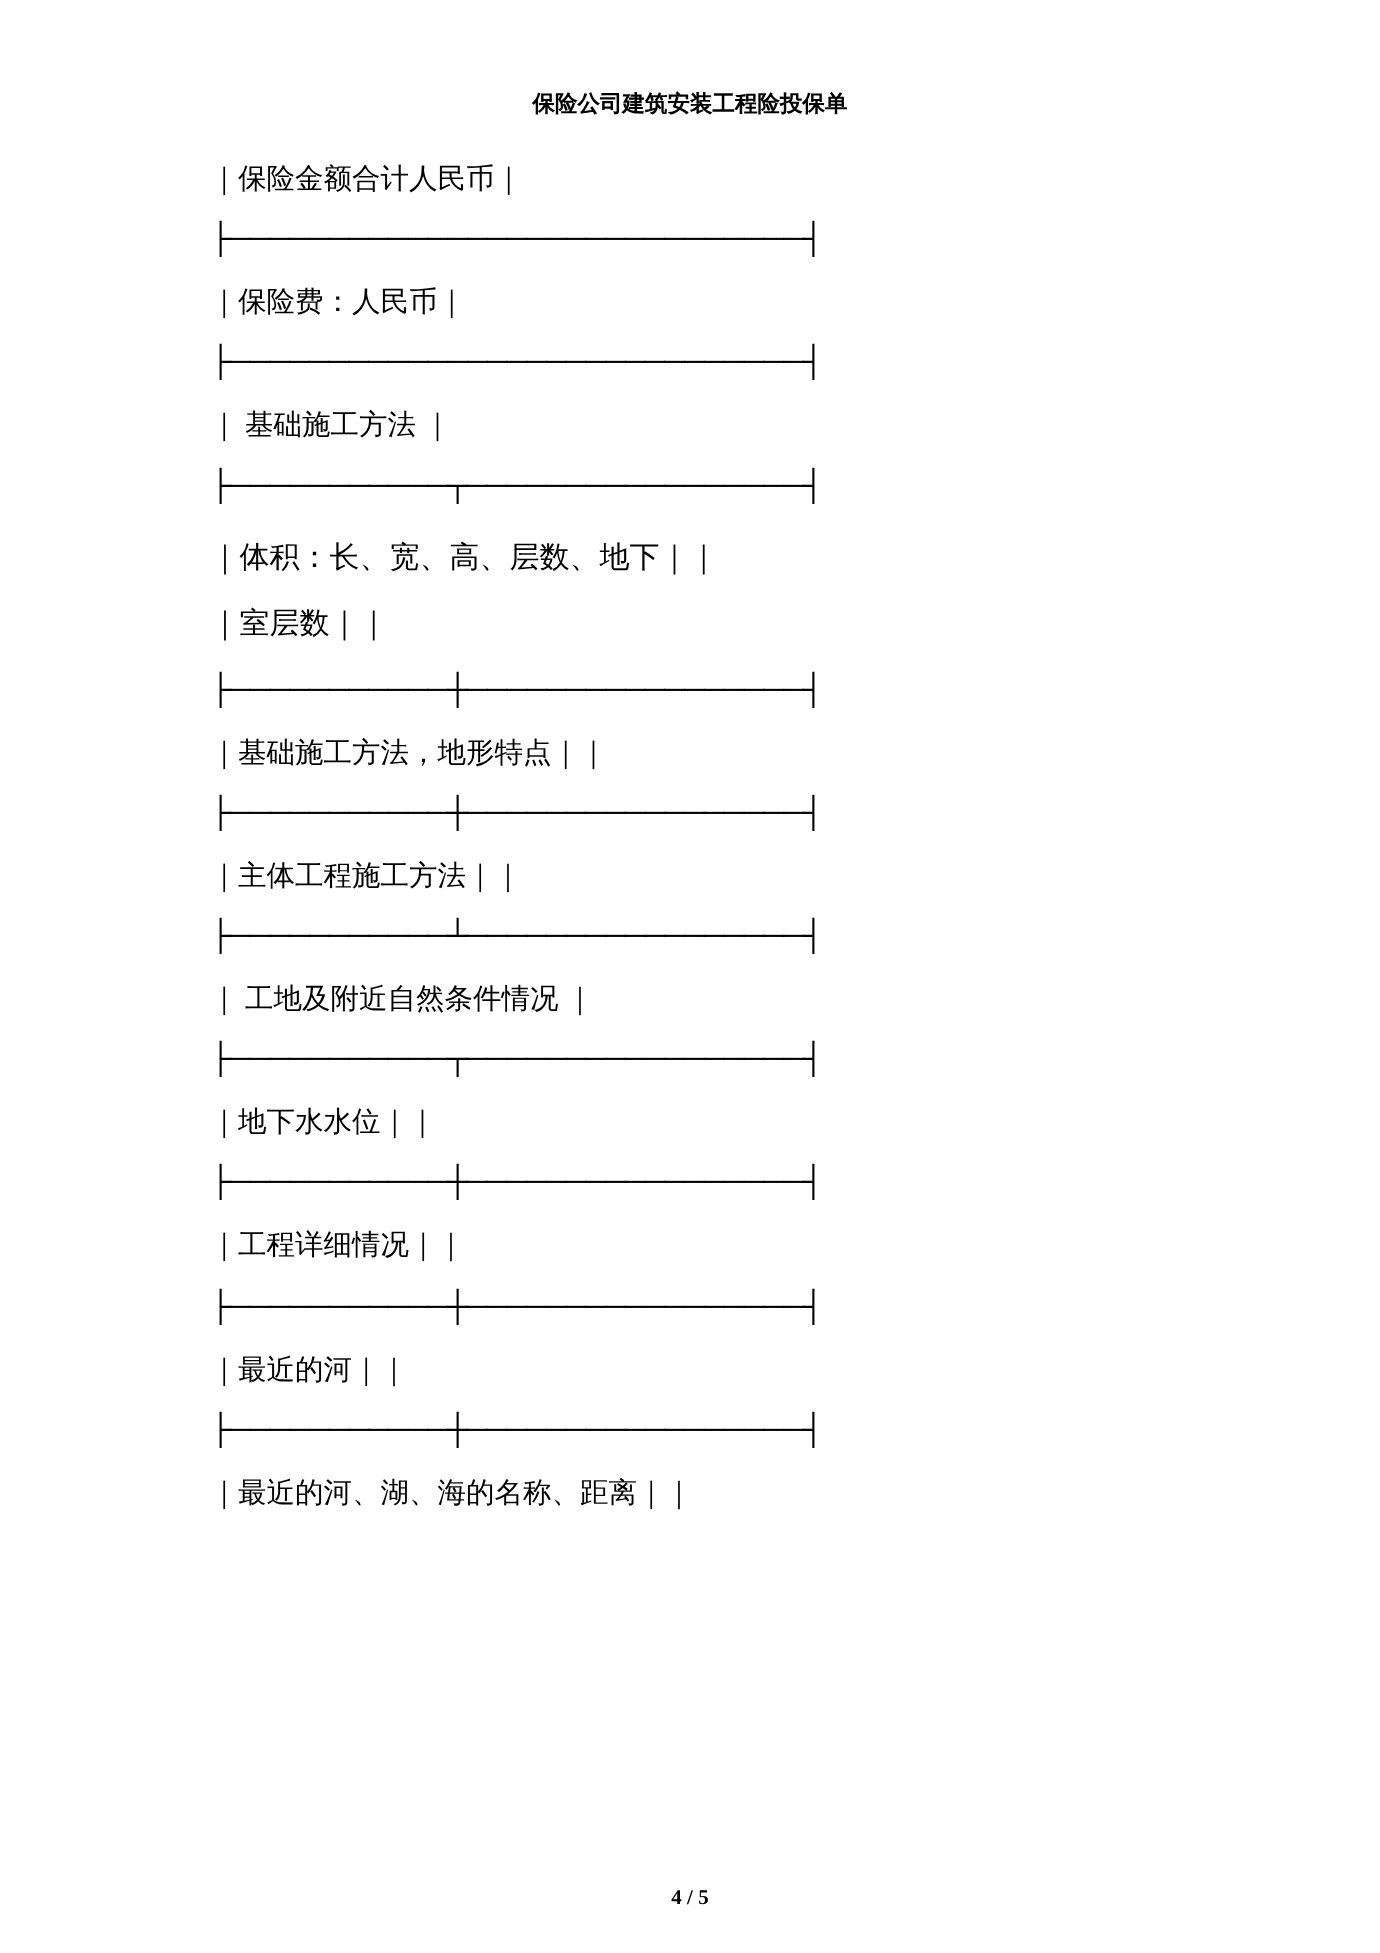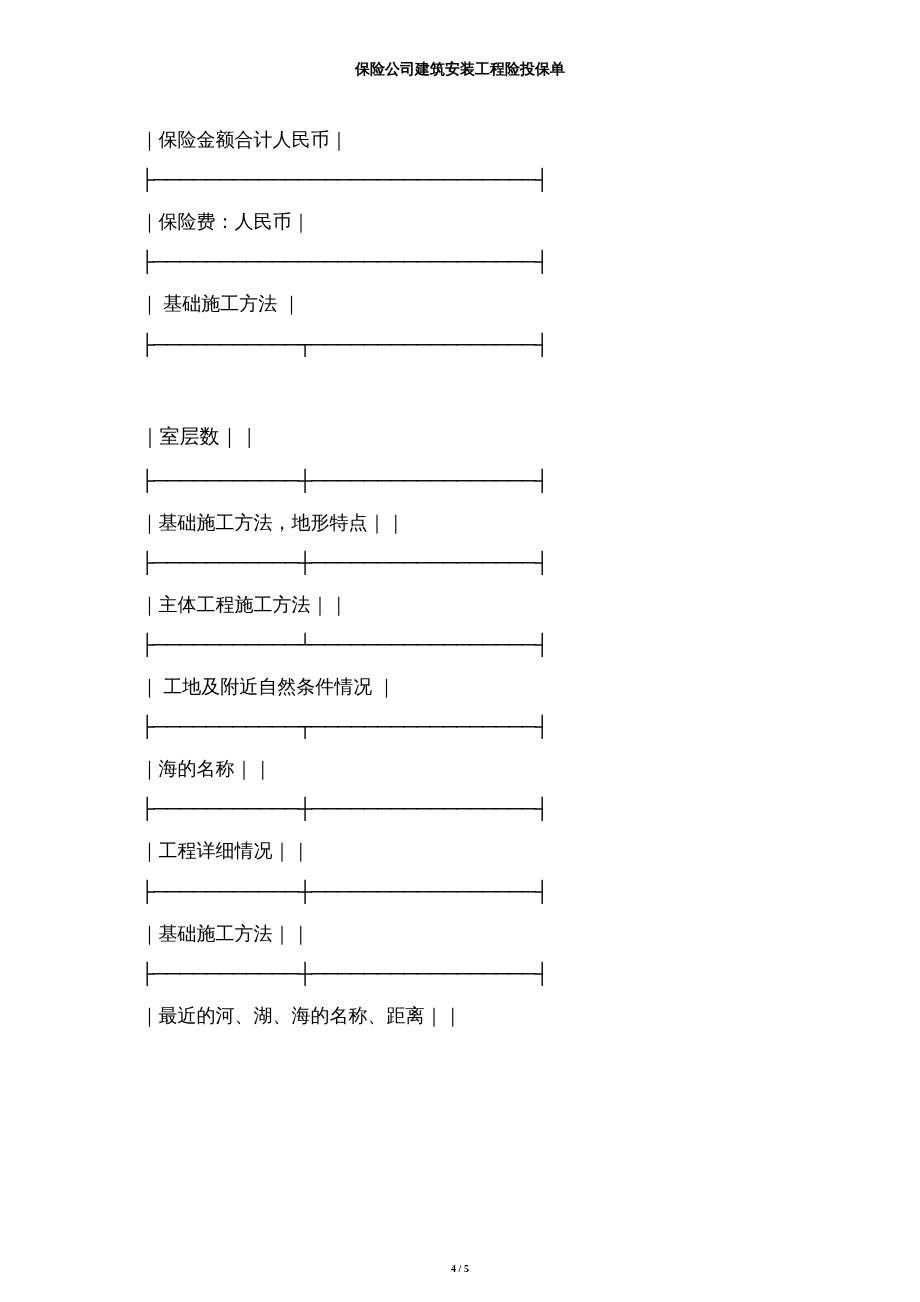"保险公司建筑安装工程险投保单" .header-title { margin-bottom: 44px -> 24px }
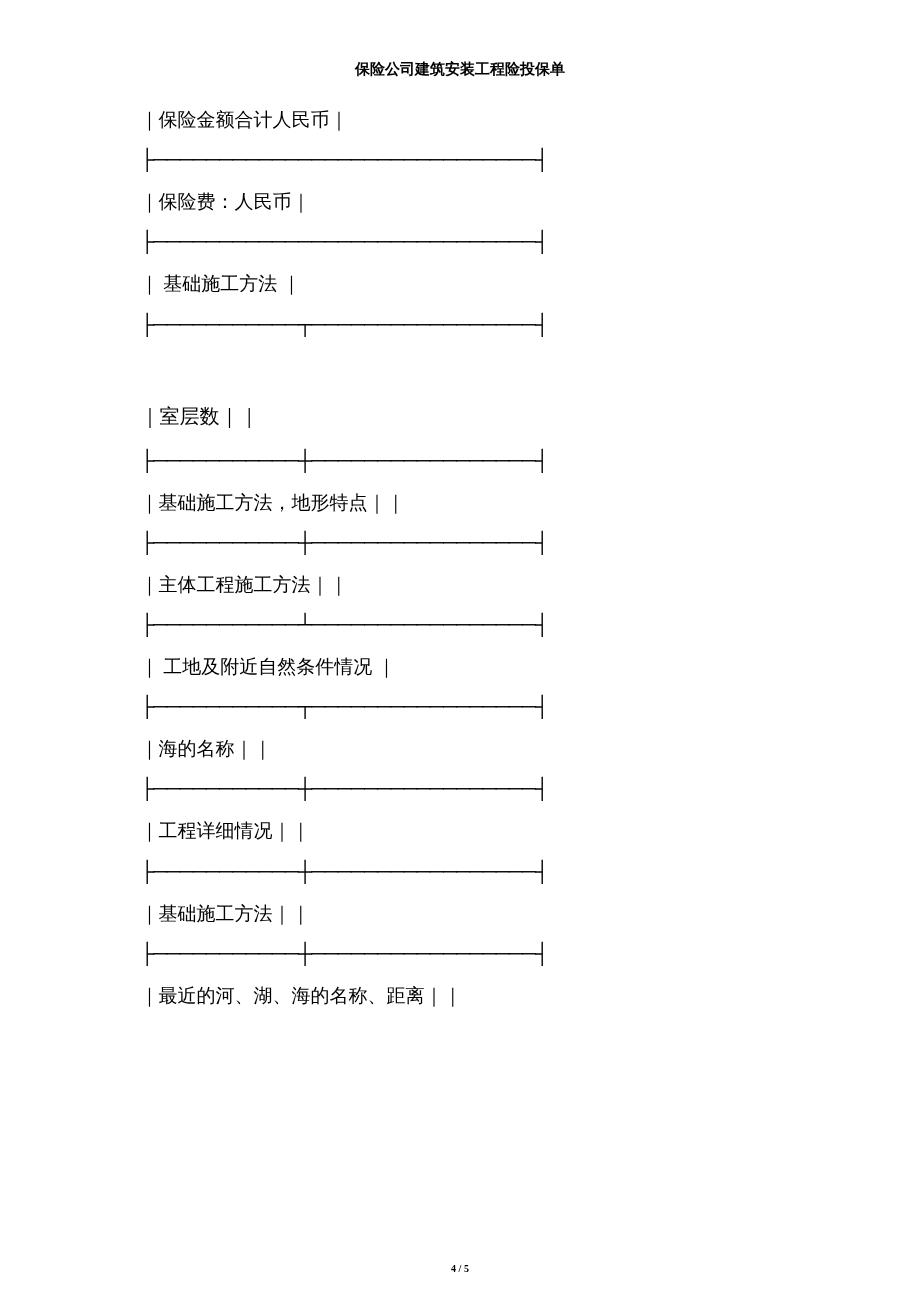"｜体积：长、宽、高、层数、地下｜｜" span { html: none -> <span>｜体积：长、宽、高、层数、地下｜｜</span> }
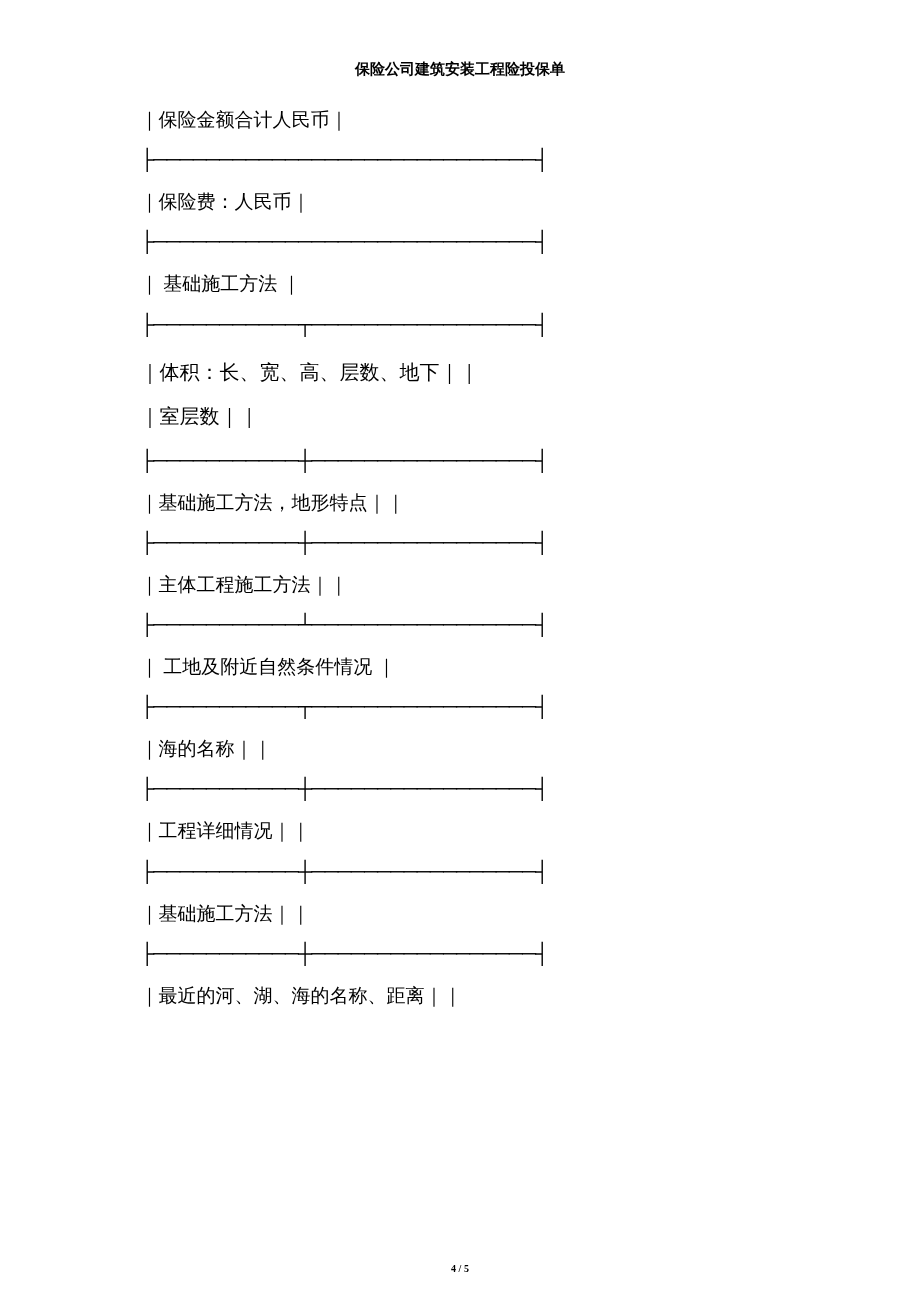"｜海的名称｜｜" div.row { text: 海的名称 -> 地下水水位 }
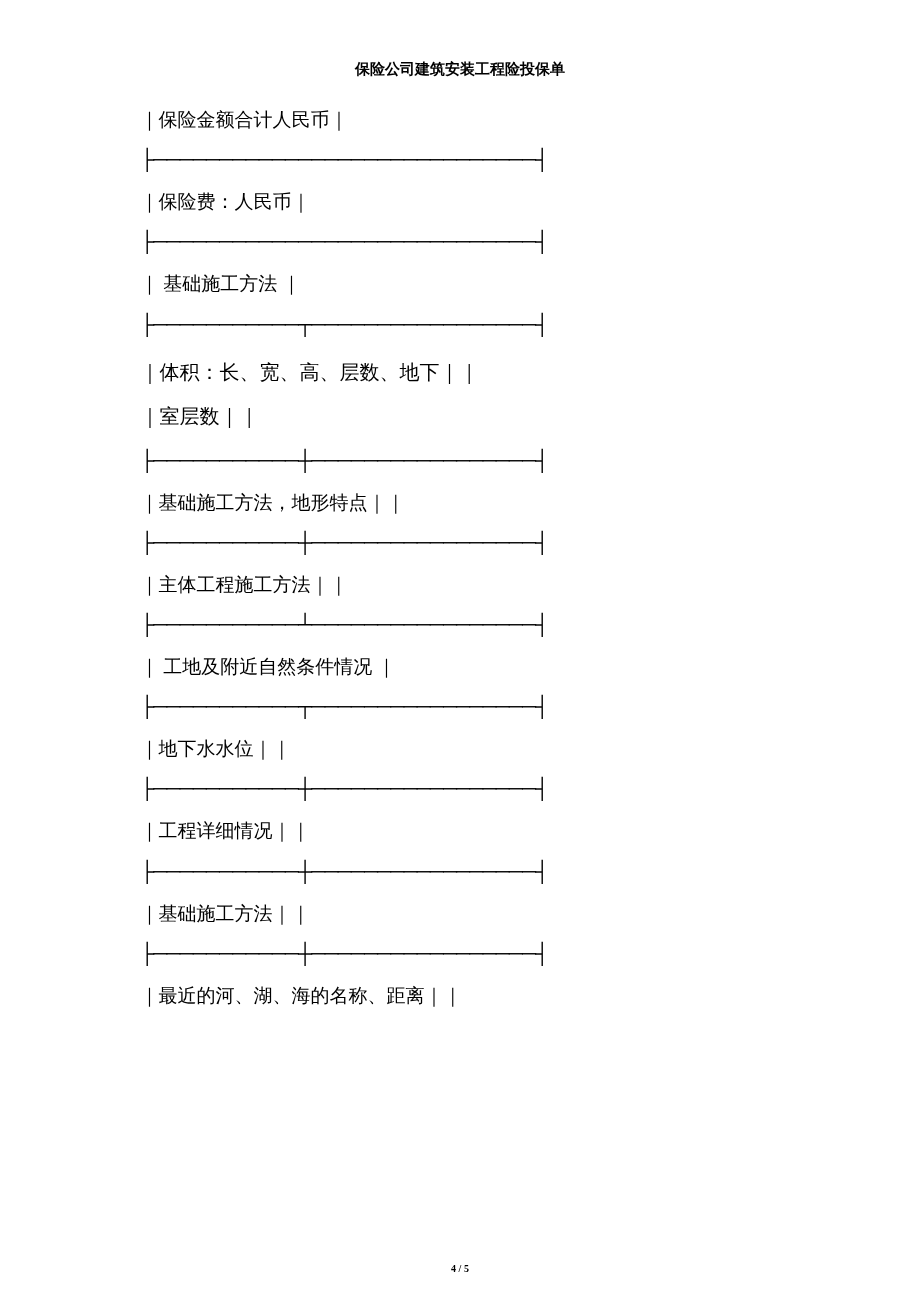"｜基础施工方法｜｜" div.row { text: 基础施工方法 -> 最近的河 }
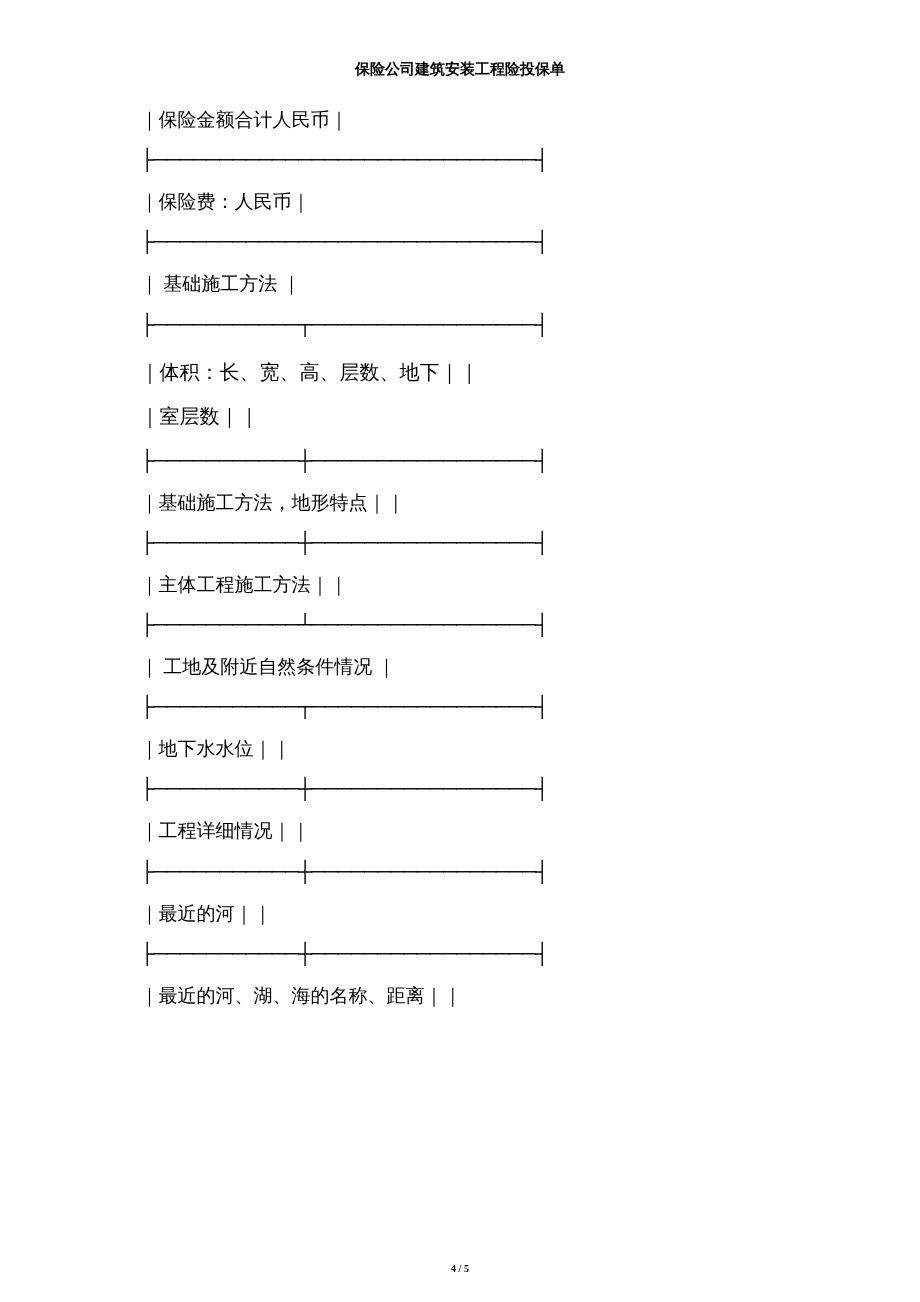"4 / 5" .page-number { font-size: 10px -> 14px }
